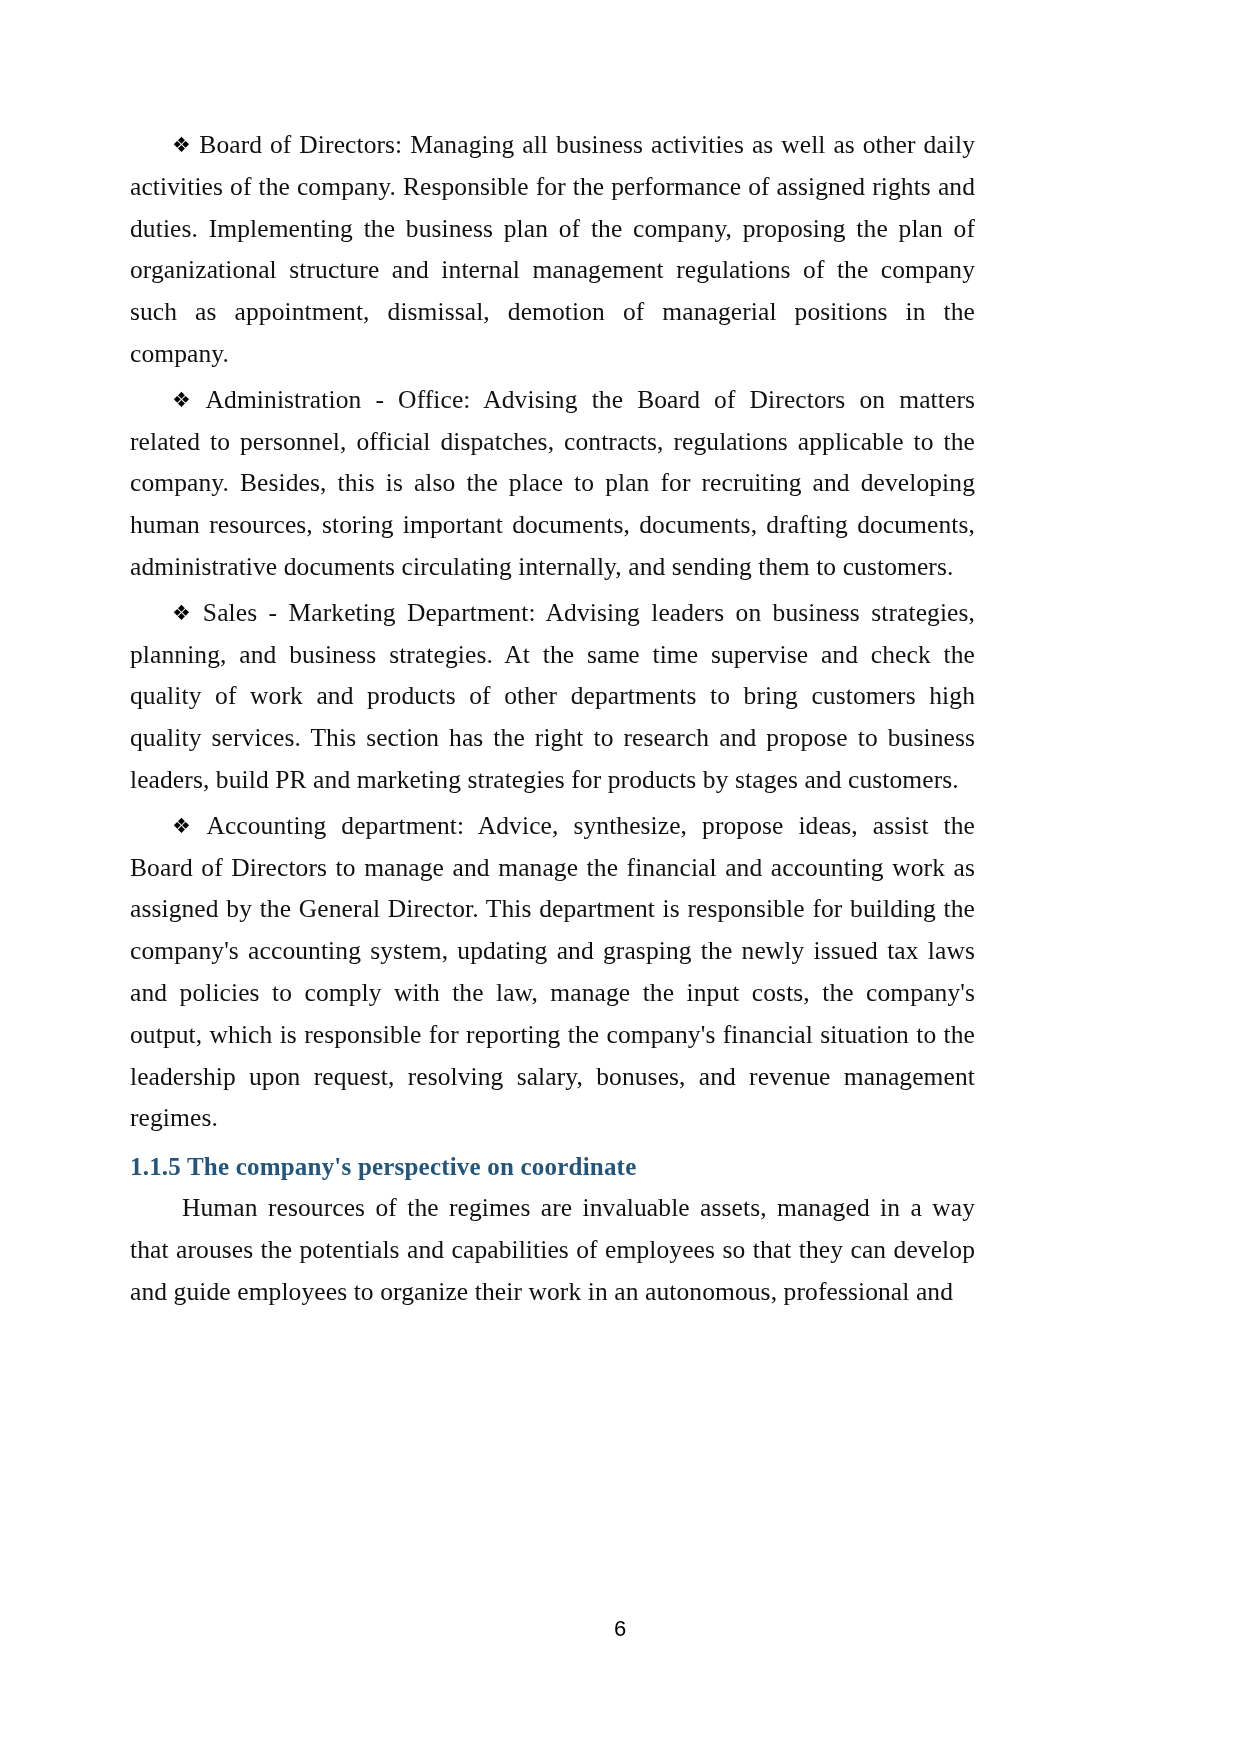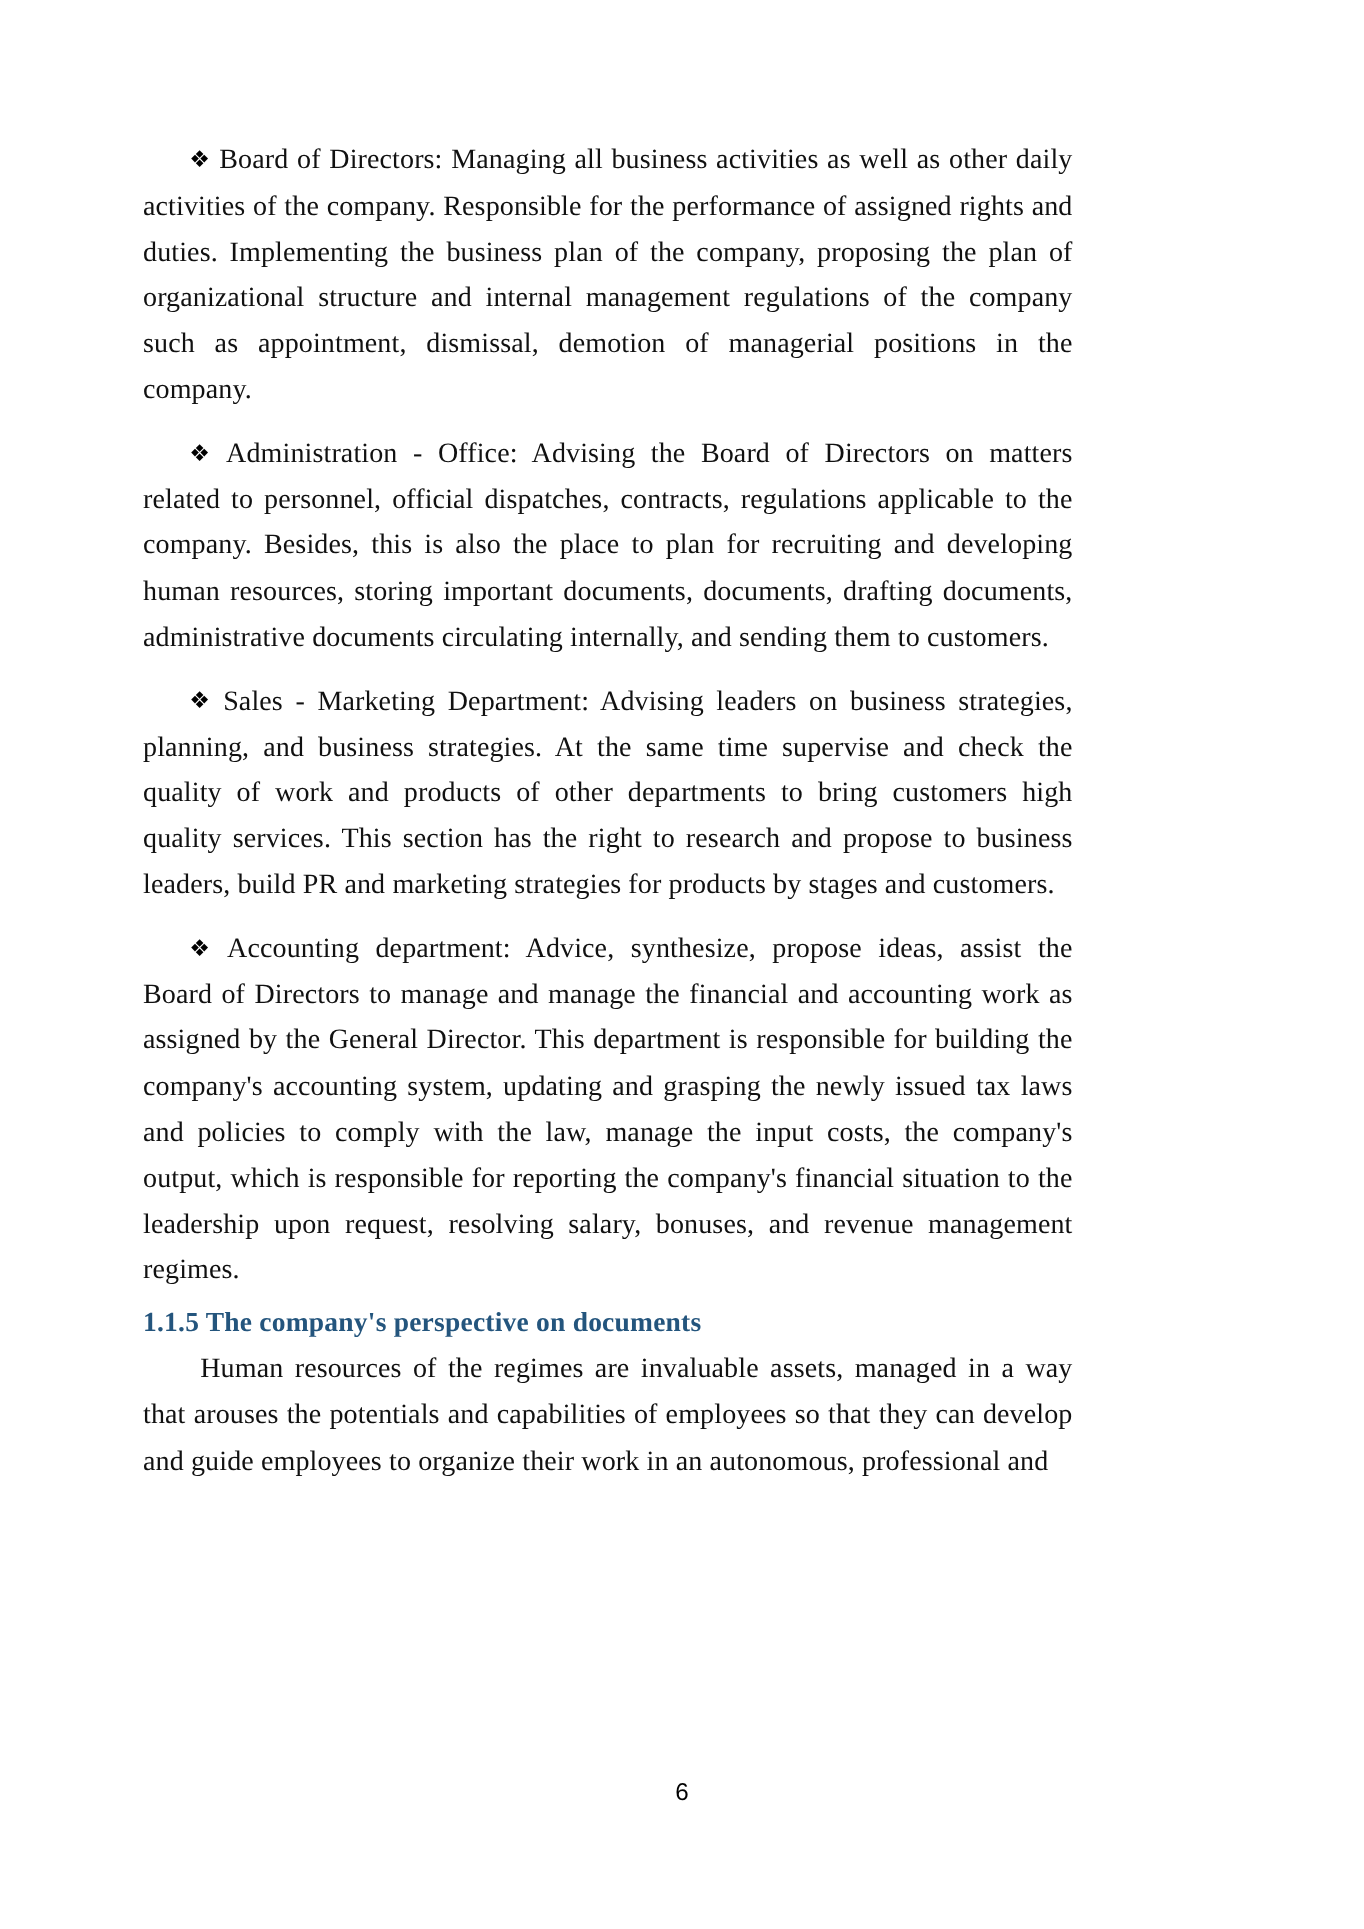"❖ Administration - Office: Advising" .para + .para { margin-top: 16px -> 4px }
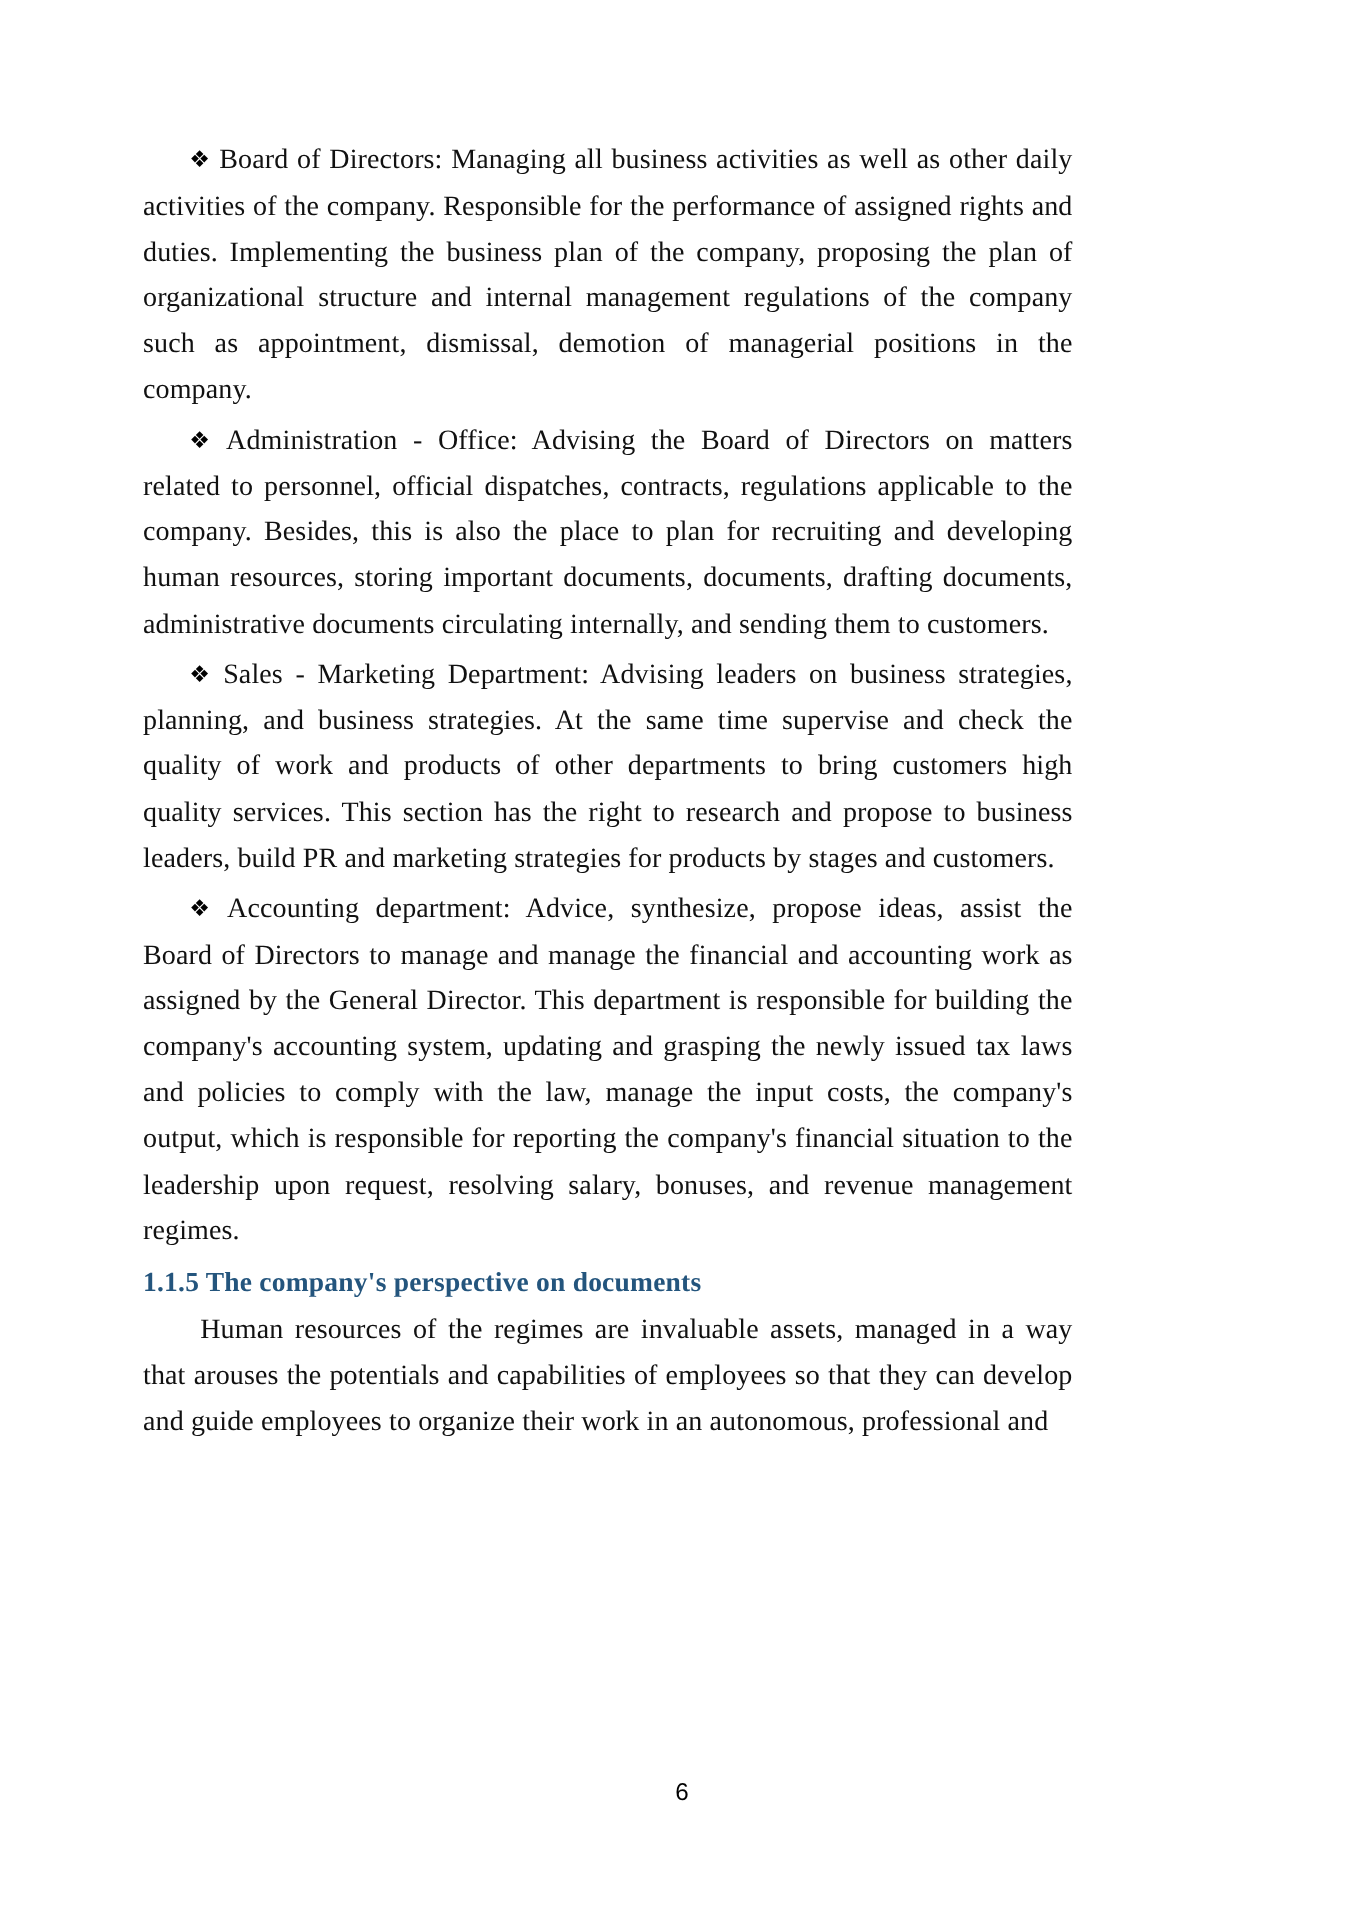"1.1.5 The company's perspective on" h2.heading { text: documents -> coordinate }
